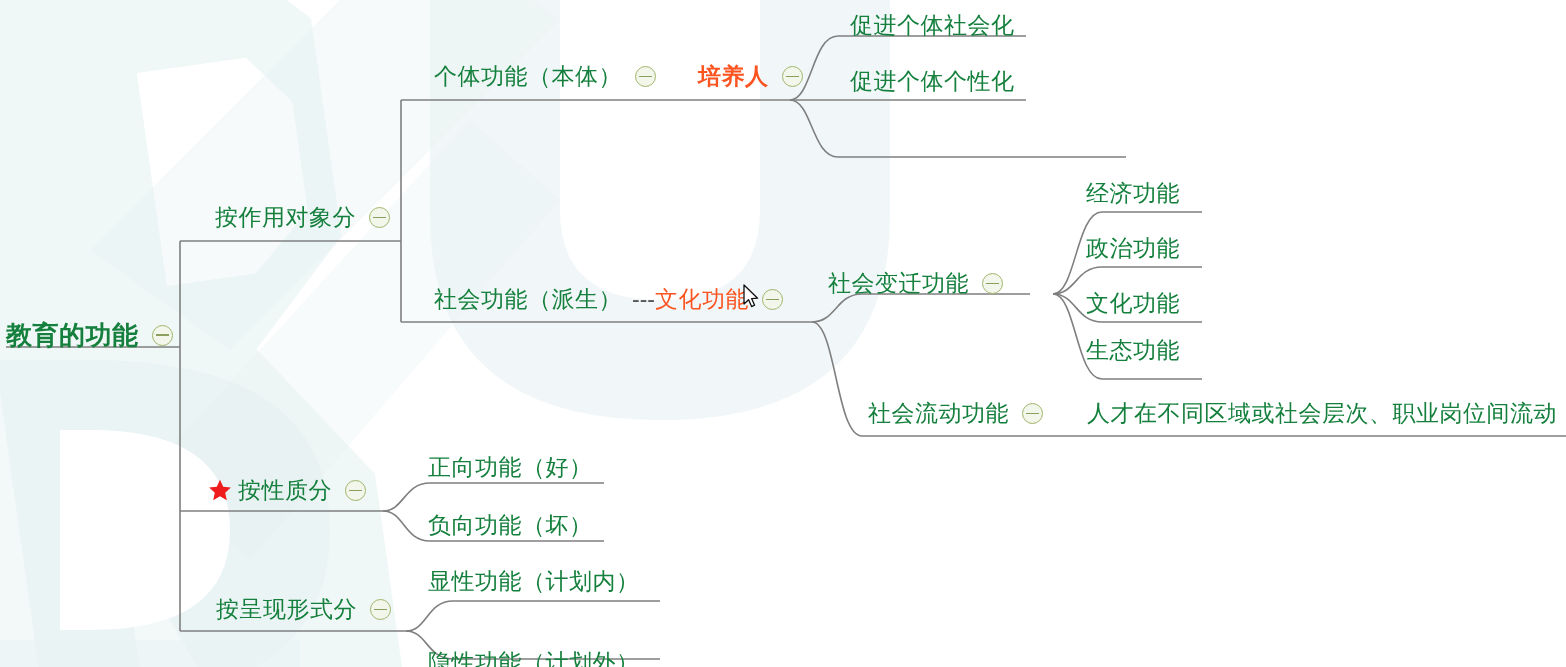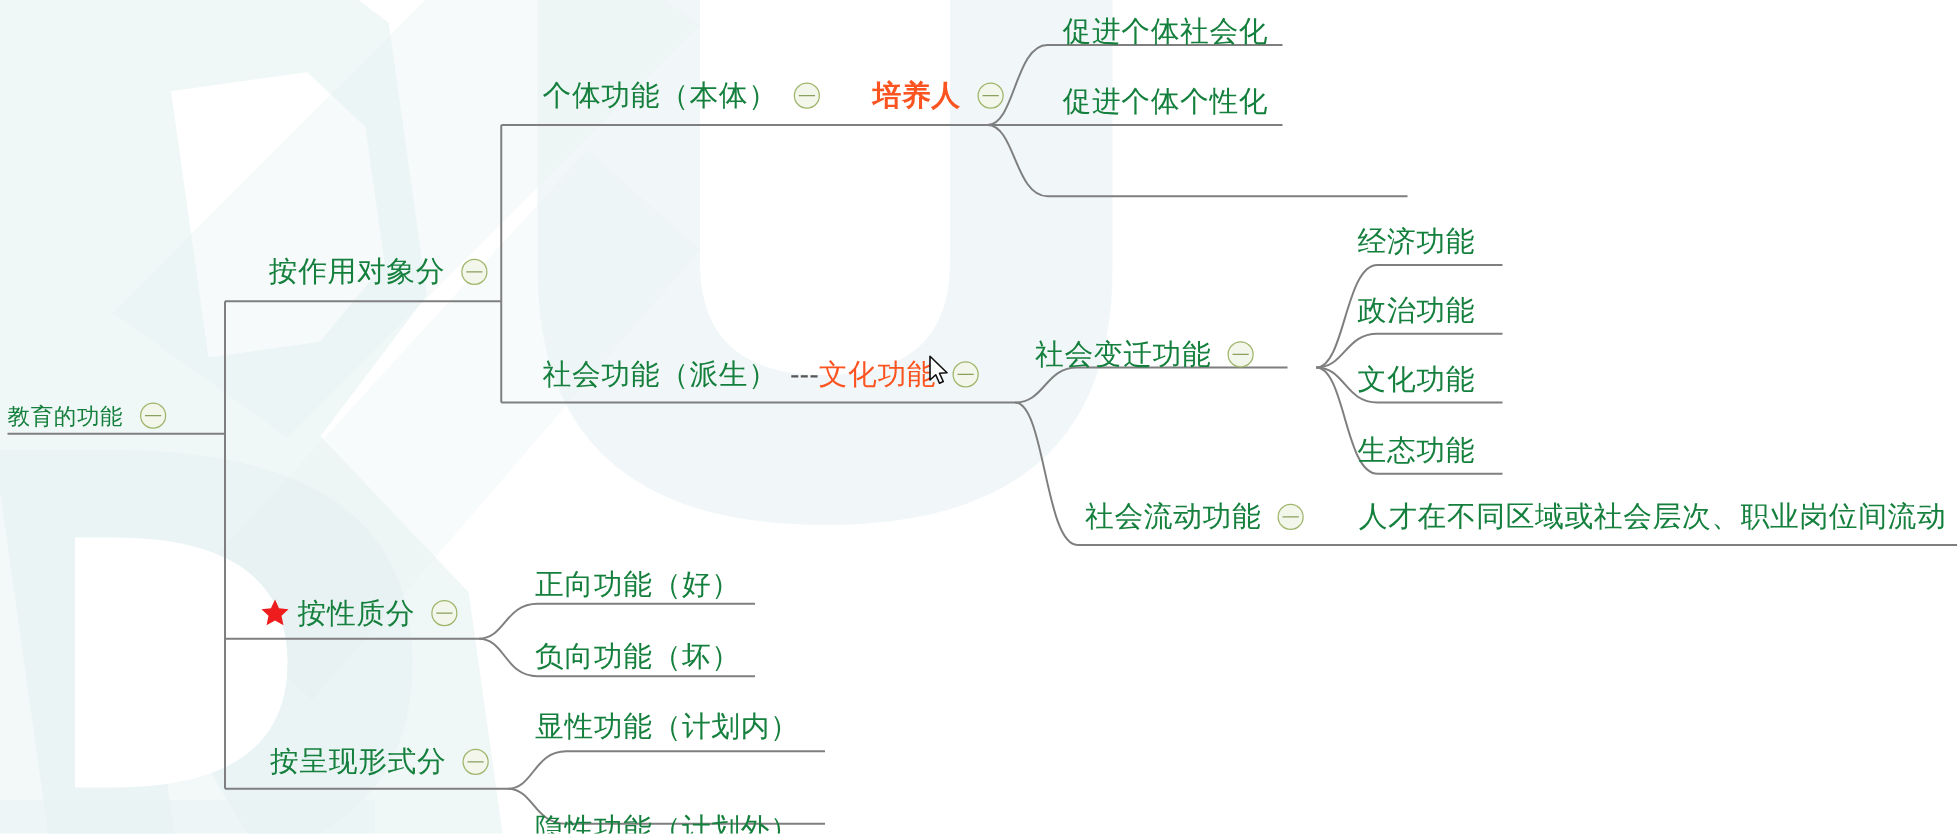"教育的功能" .root .node-label { font-size: 18px -> 26px; font-weight: none -> bold }
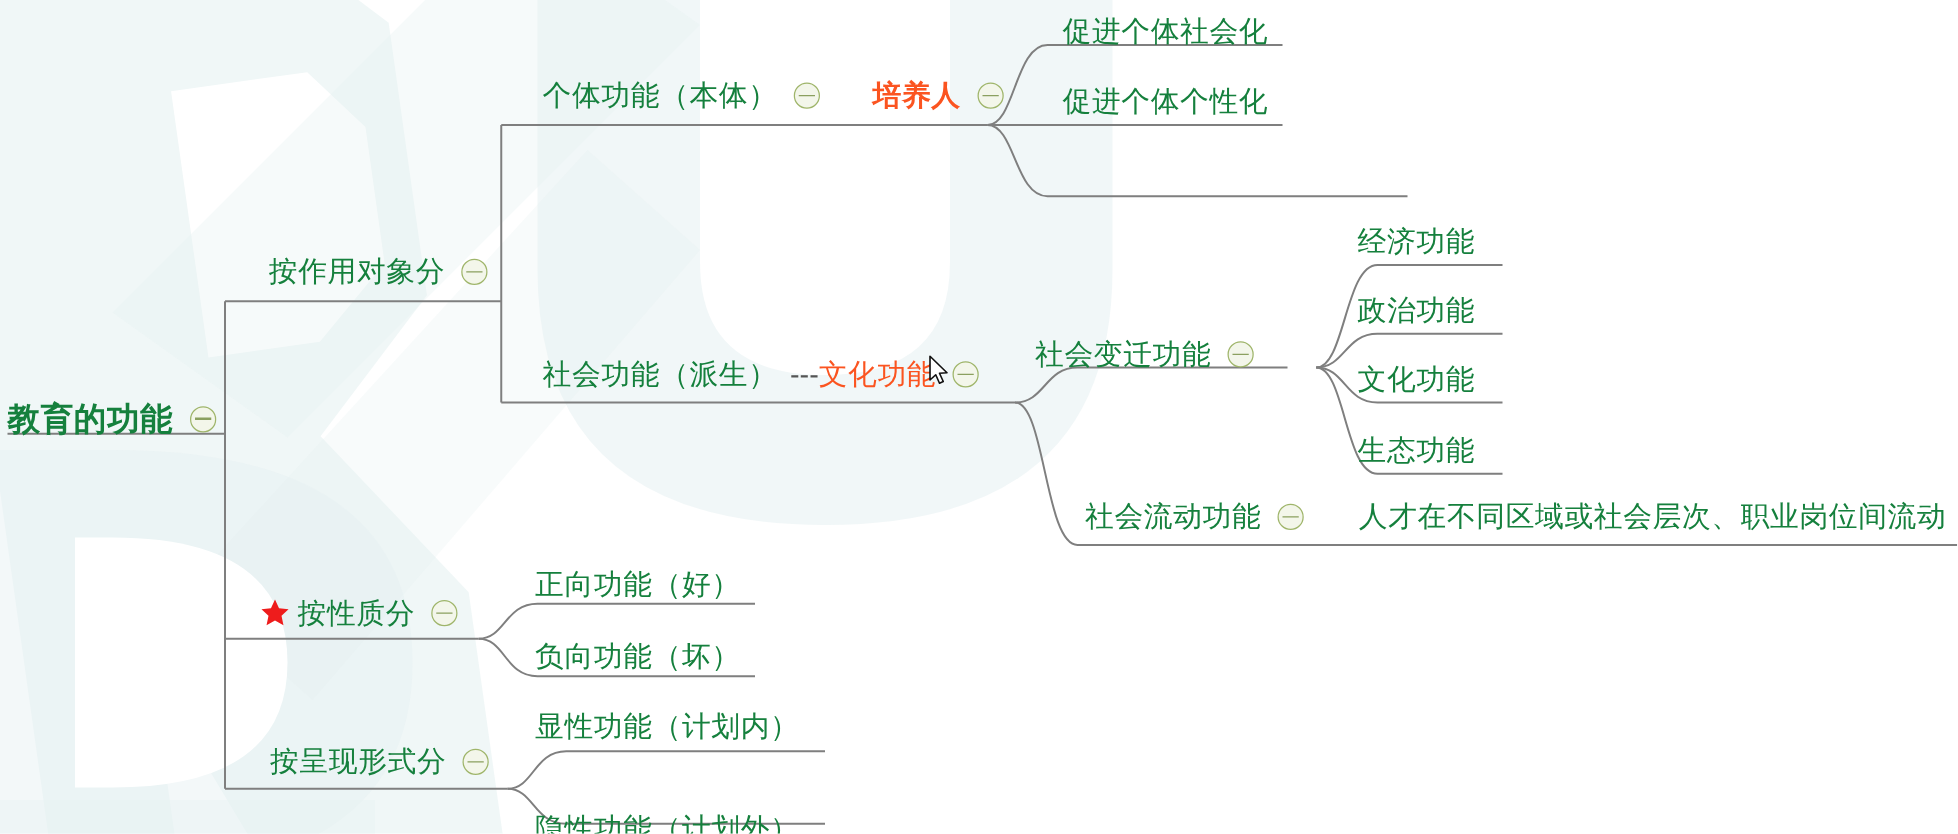"生态功能" div.node { top: 349px -> 339px }
